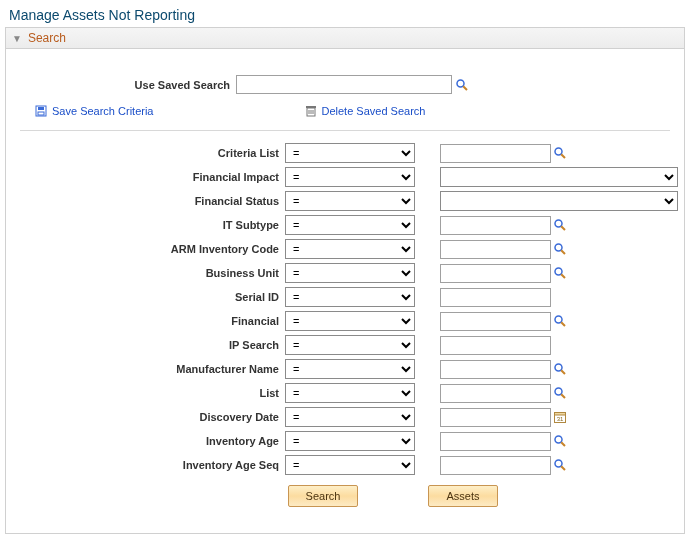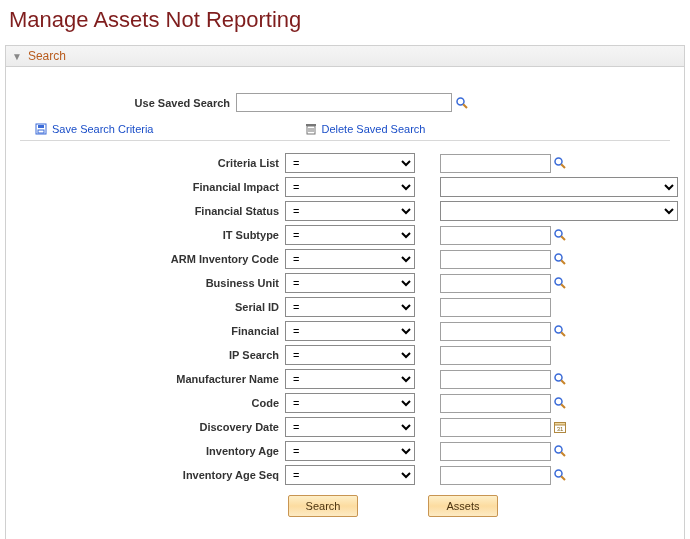"Manage Assets Not Reporting" .page-title { color: #7f1d1d -> #0c4a6e; font-size: 22px -> 14px; margin: 2px 0 12px 4px -> 2px 0 4px 4px }
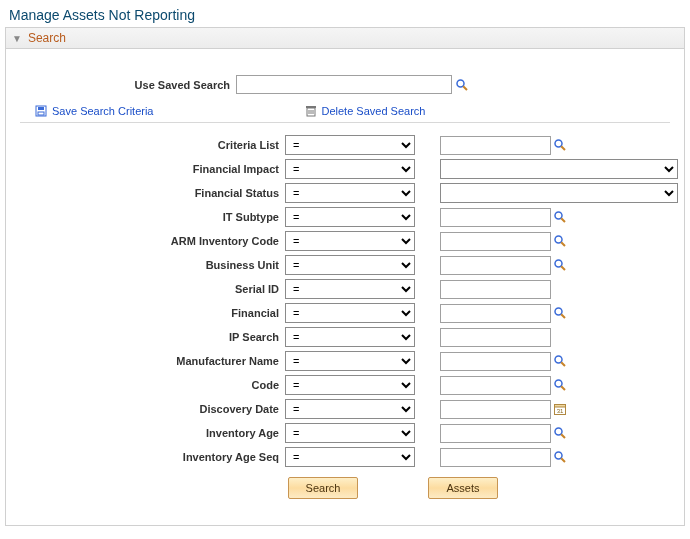"Save Search Criteria" .actions-row { margin-bottom: 4px -> 12px }
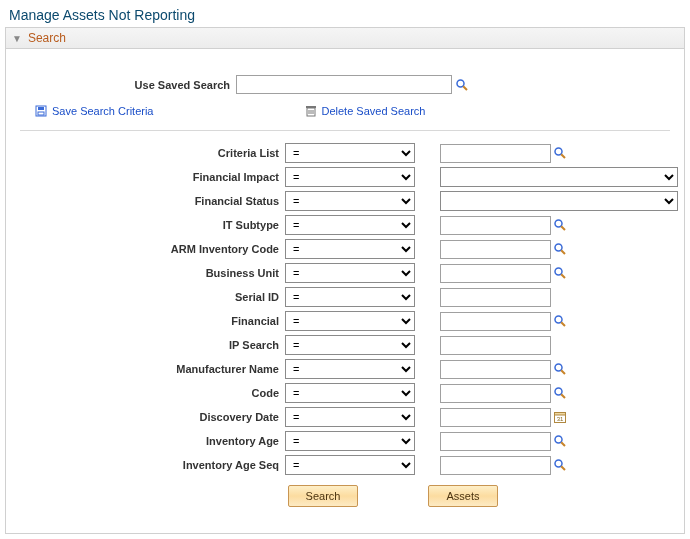"Code" div.criteria-label { text: Code -> List }
